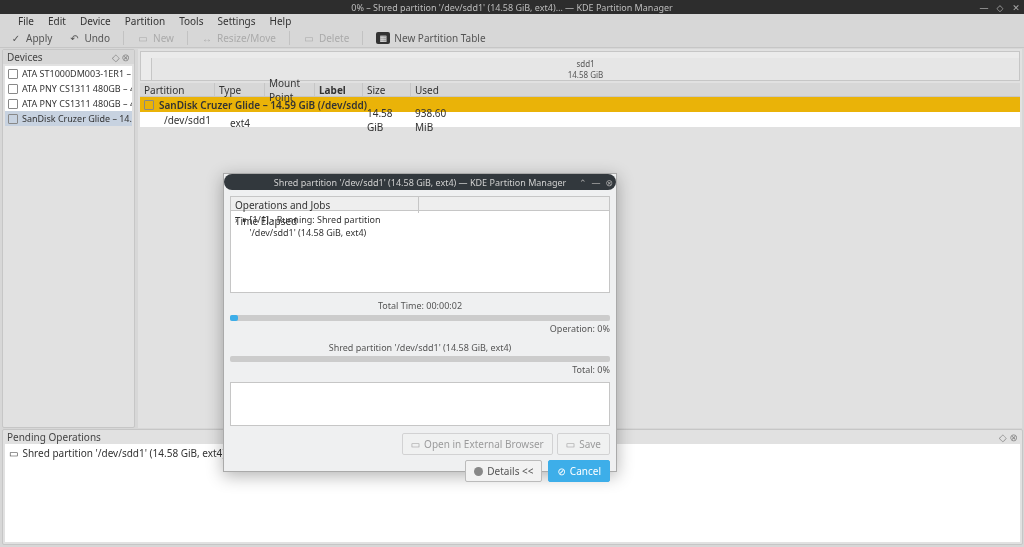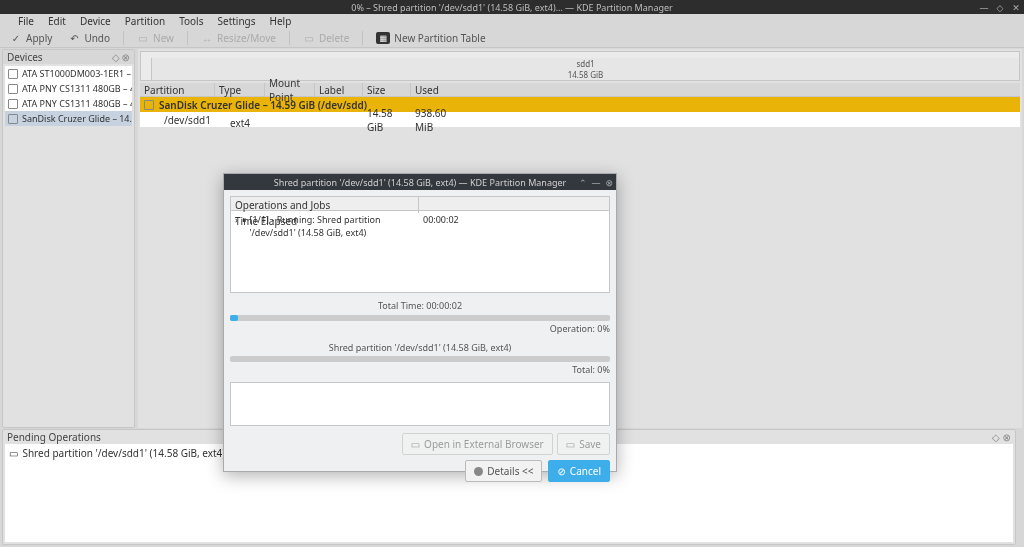"Label" .col-label { font-weight: none -> bold }
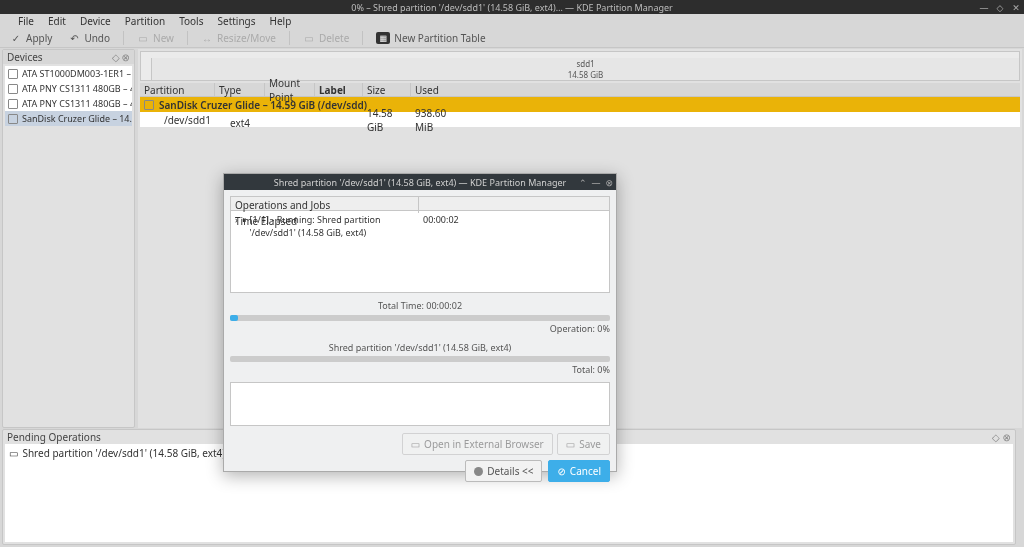"Shred partition '/dev/sdd1' (14.58 GiB, ext4) —" .modal-titlebar { border-radius: none -> 8px }
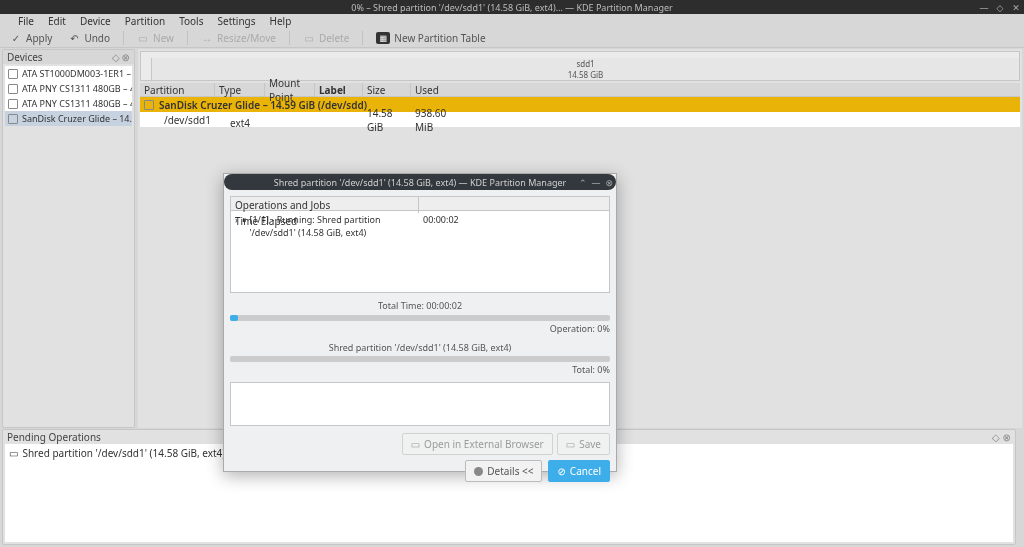"00:00:02" div.ops-col2 { html: <div>00:00:02</div> -> none }
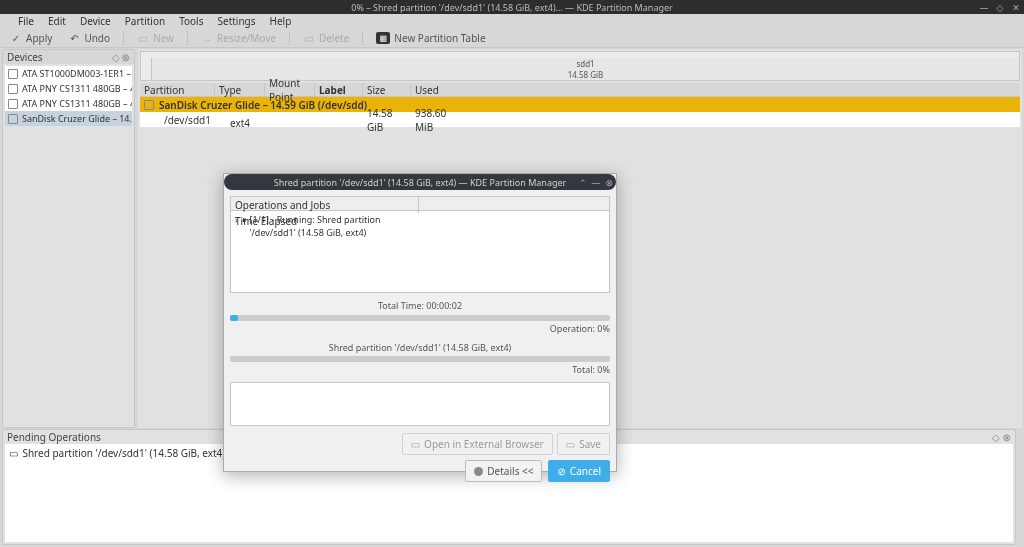"Pending Operations" .pending-panel { right: 8px -> 1px }
